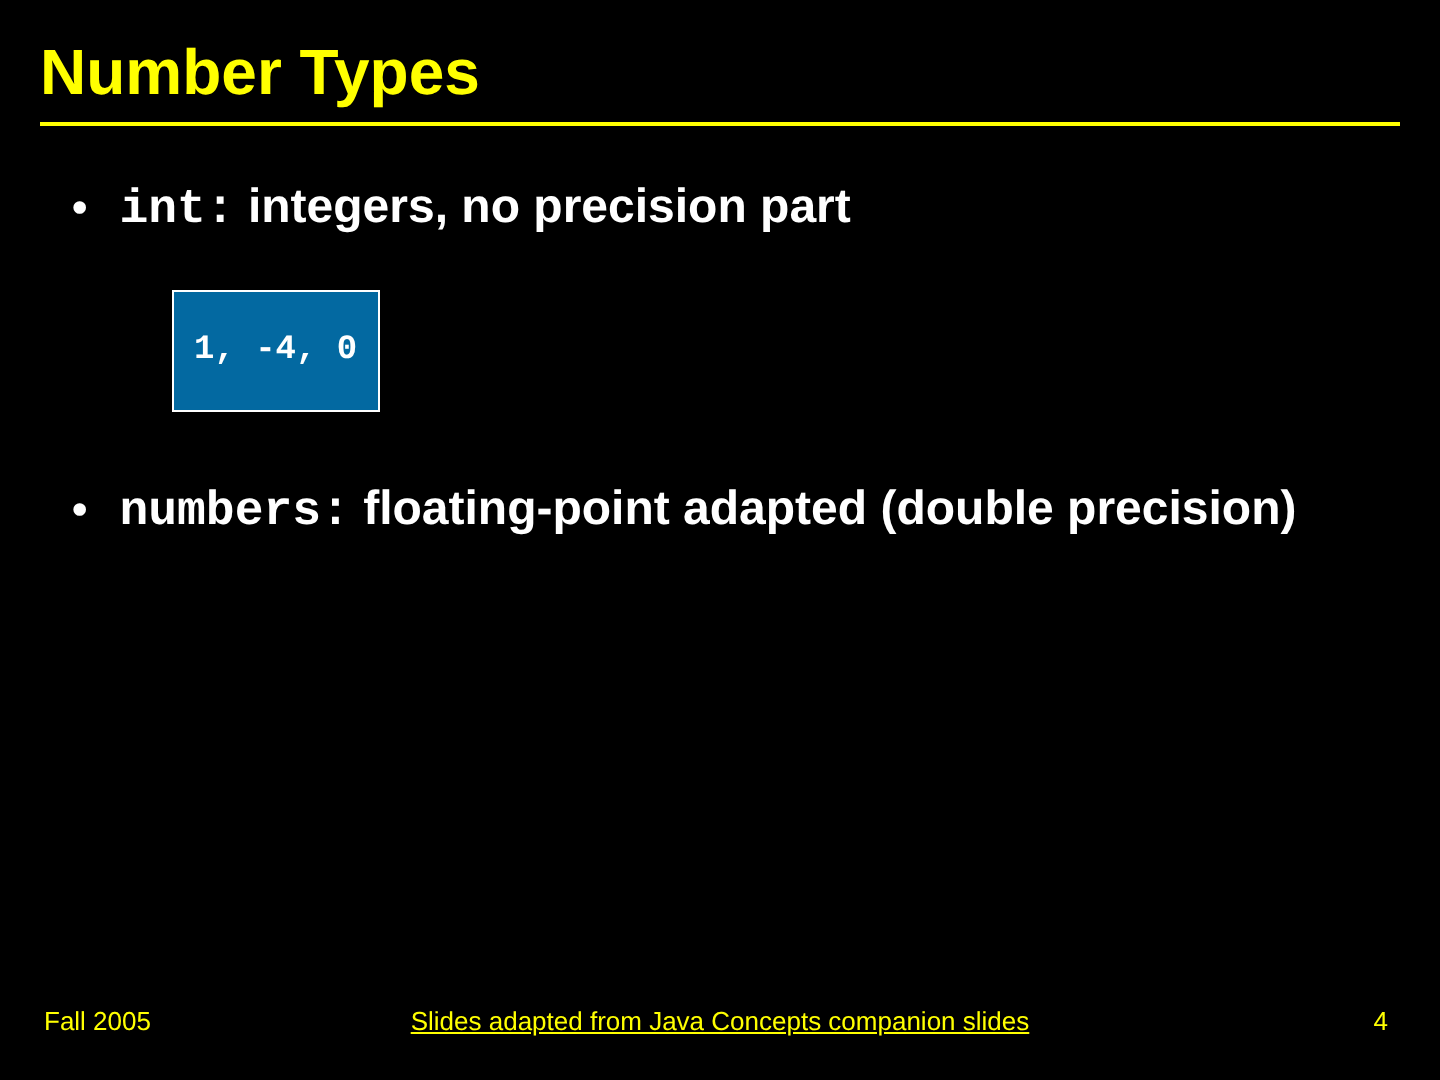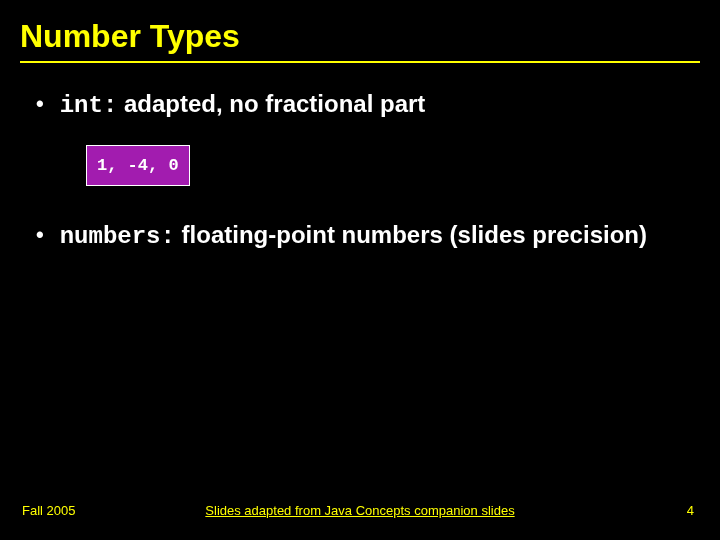"adapted, no fractional part" span { text: adapted, no fractional -> integers, no precision }
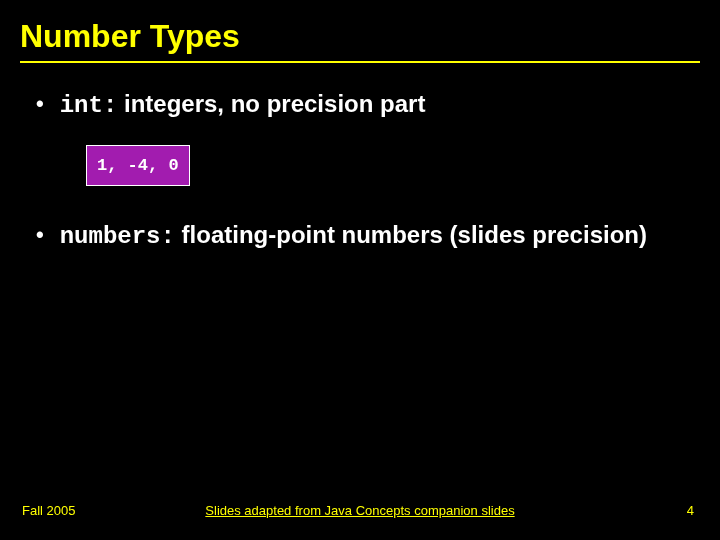"1, -4, 0" .codebox { background: #a21caf -> #0369a1; padding: 10px 10px -> 20px 10px }
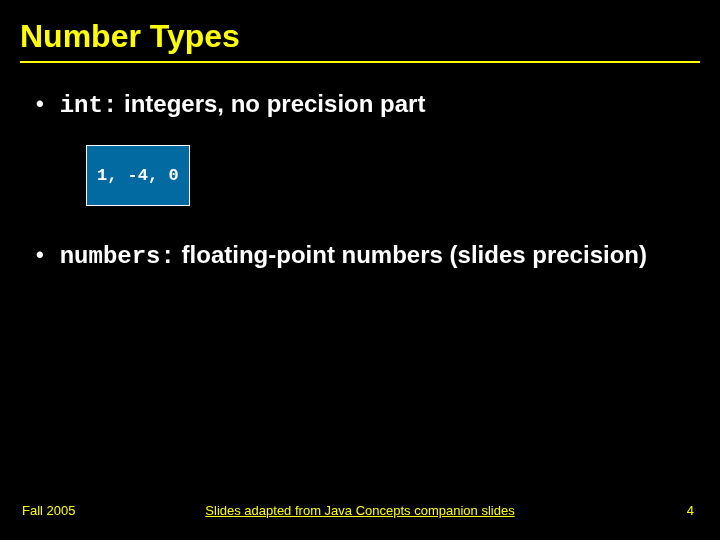"floating-point numbers (slides" span { text: numbers (slides -> adapted (double }
